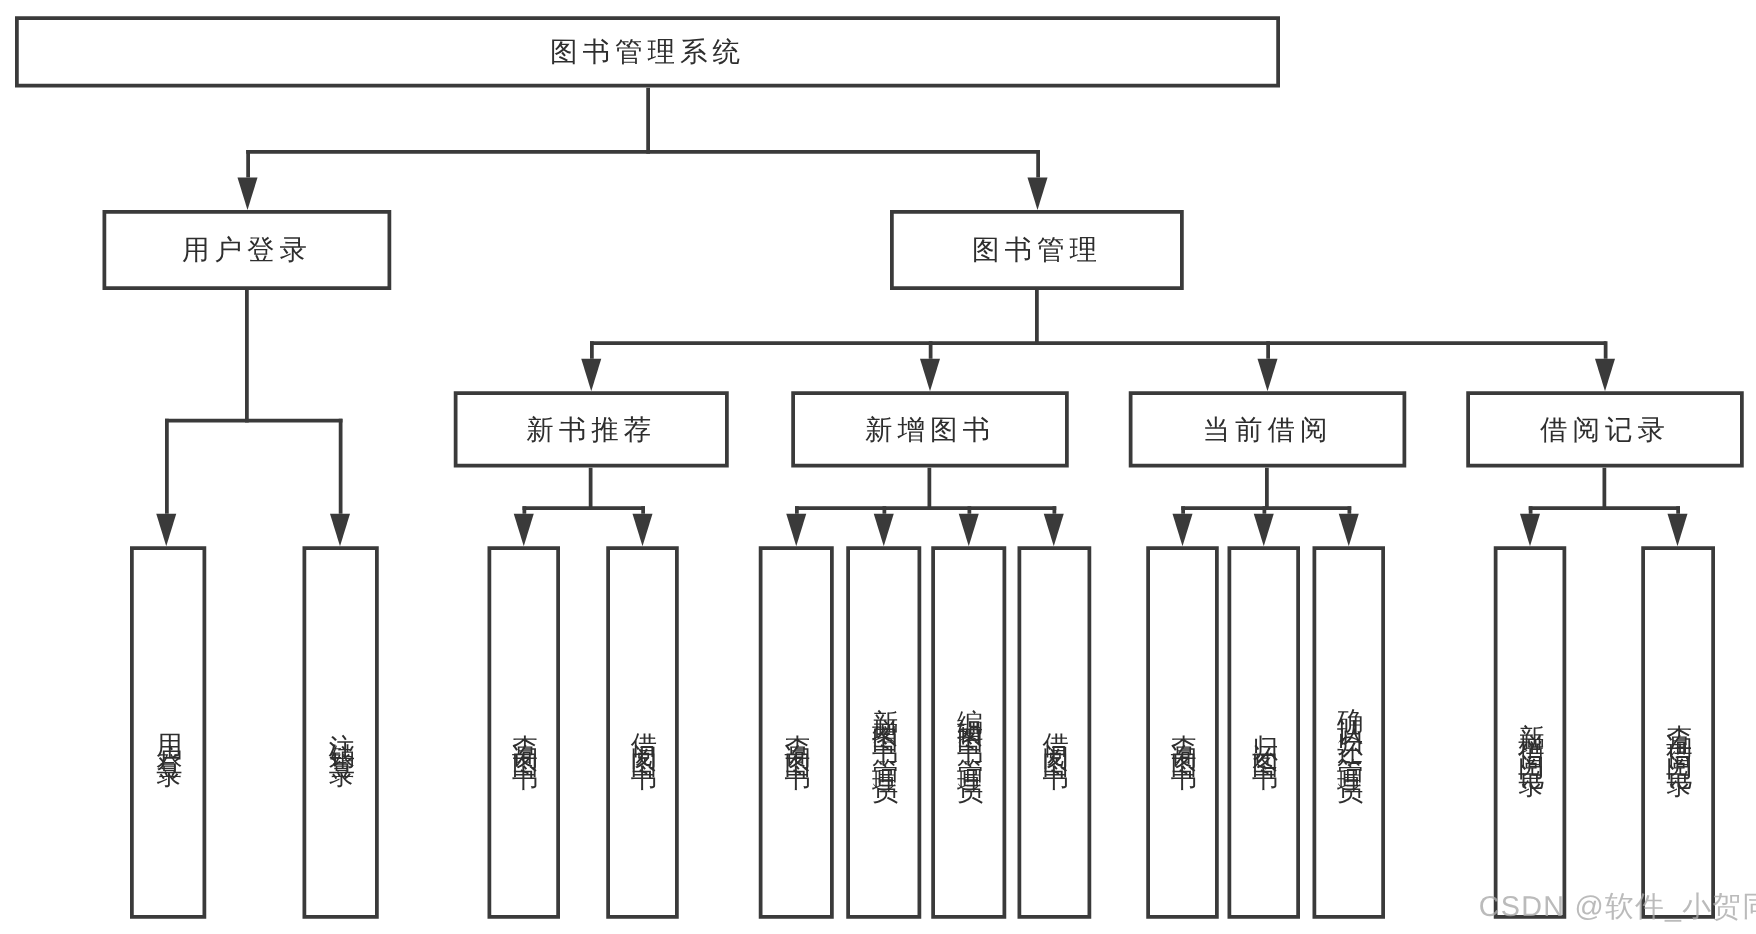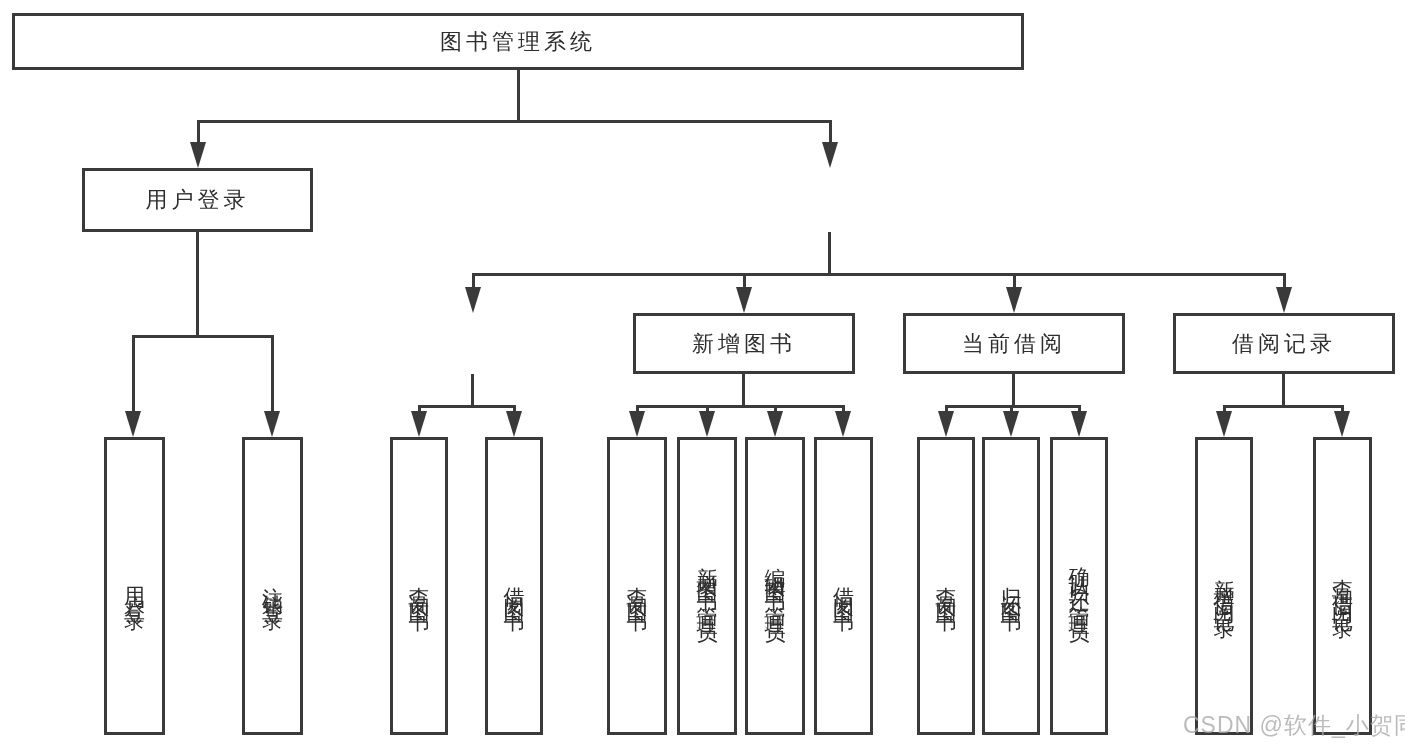"图书管理" div.hbox { html: none -> <div>图书管理</div> }
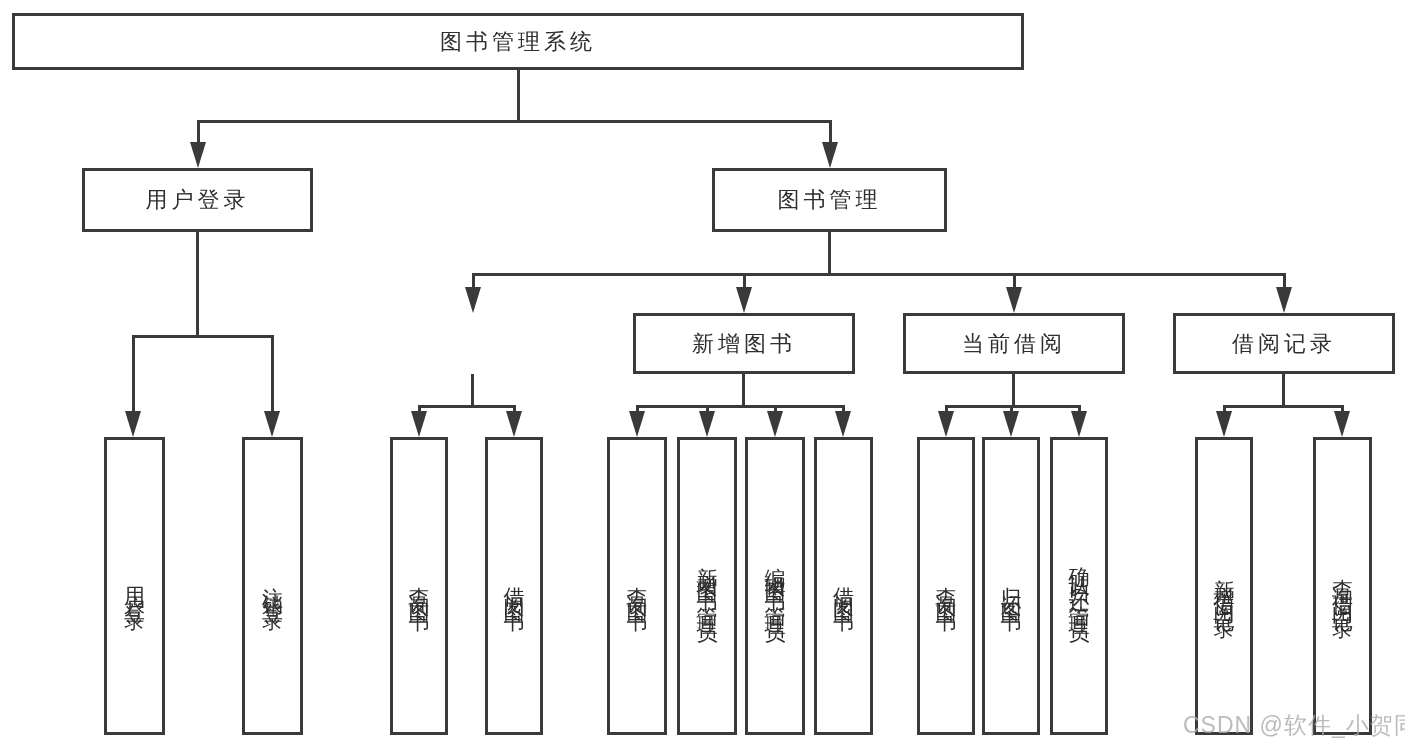"新书推荐" div.hbox { html: none -> <div>新书推荐</div> }
